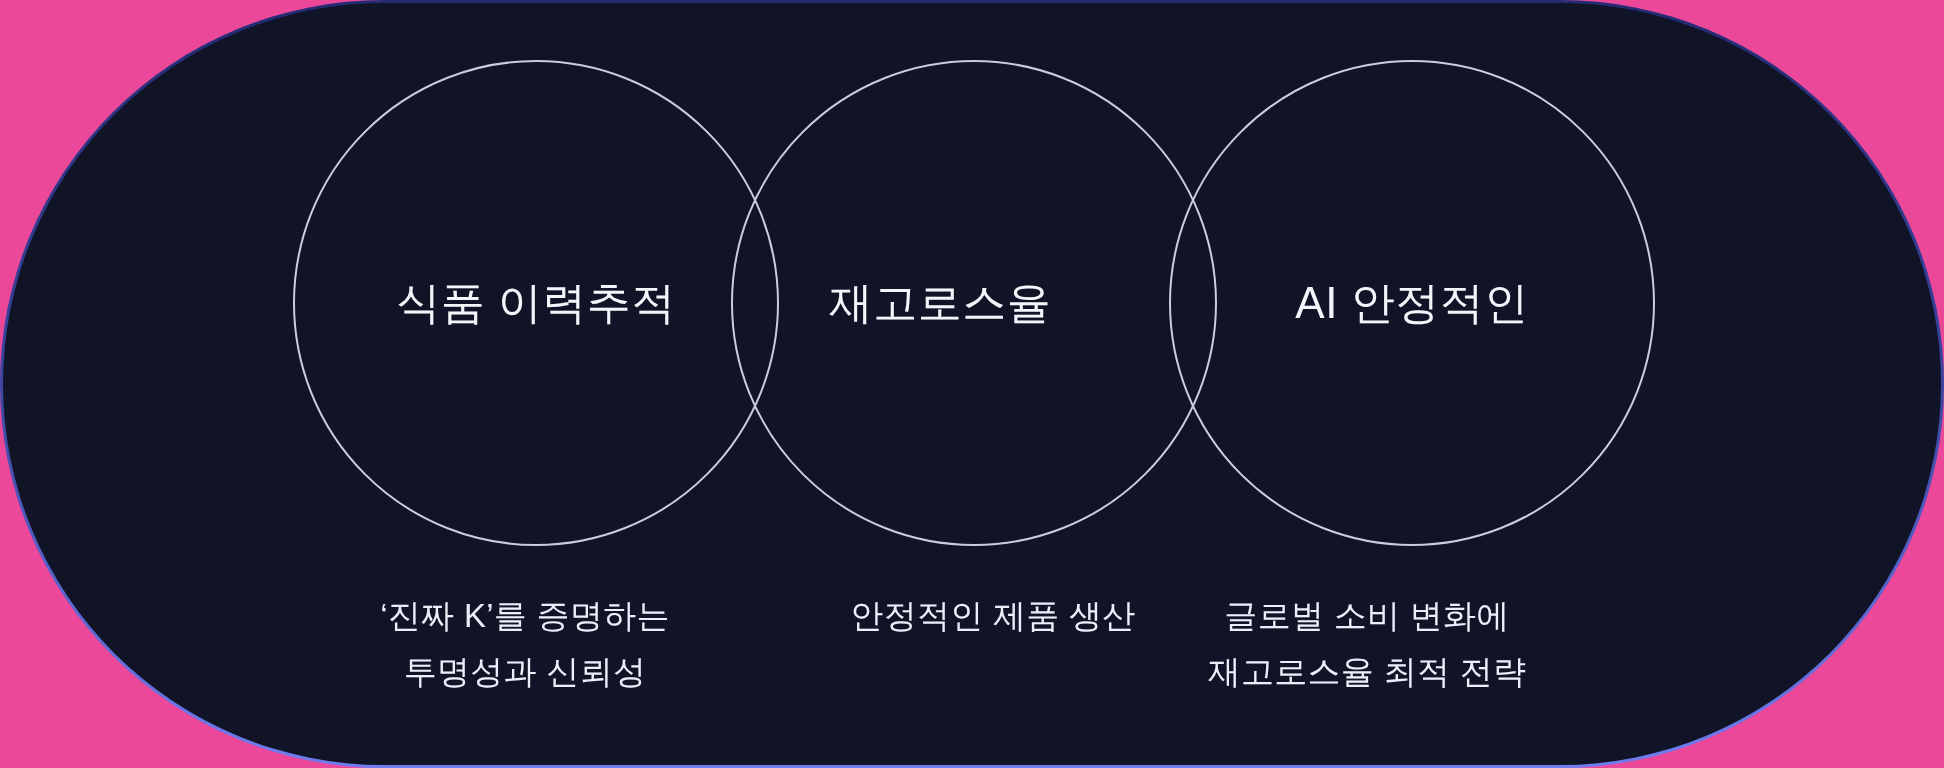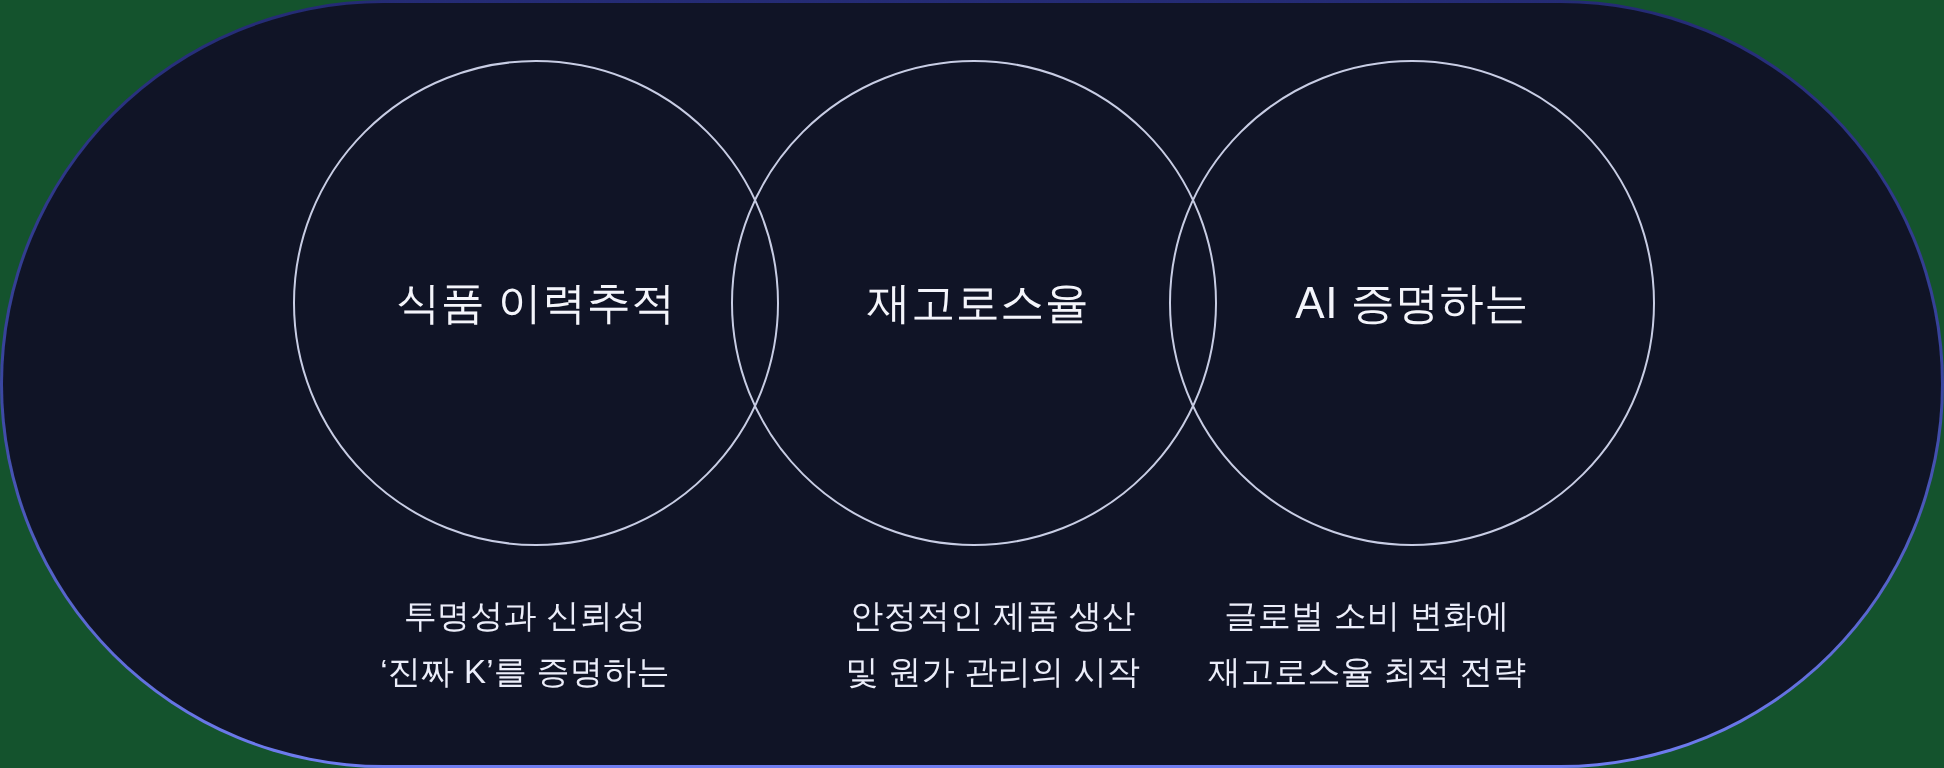"식품 이력추적" .stage { background: #14532d -> #ec4899 }
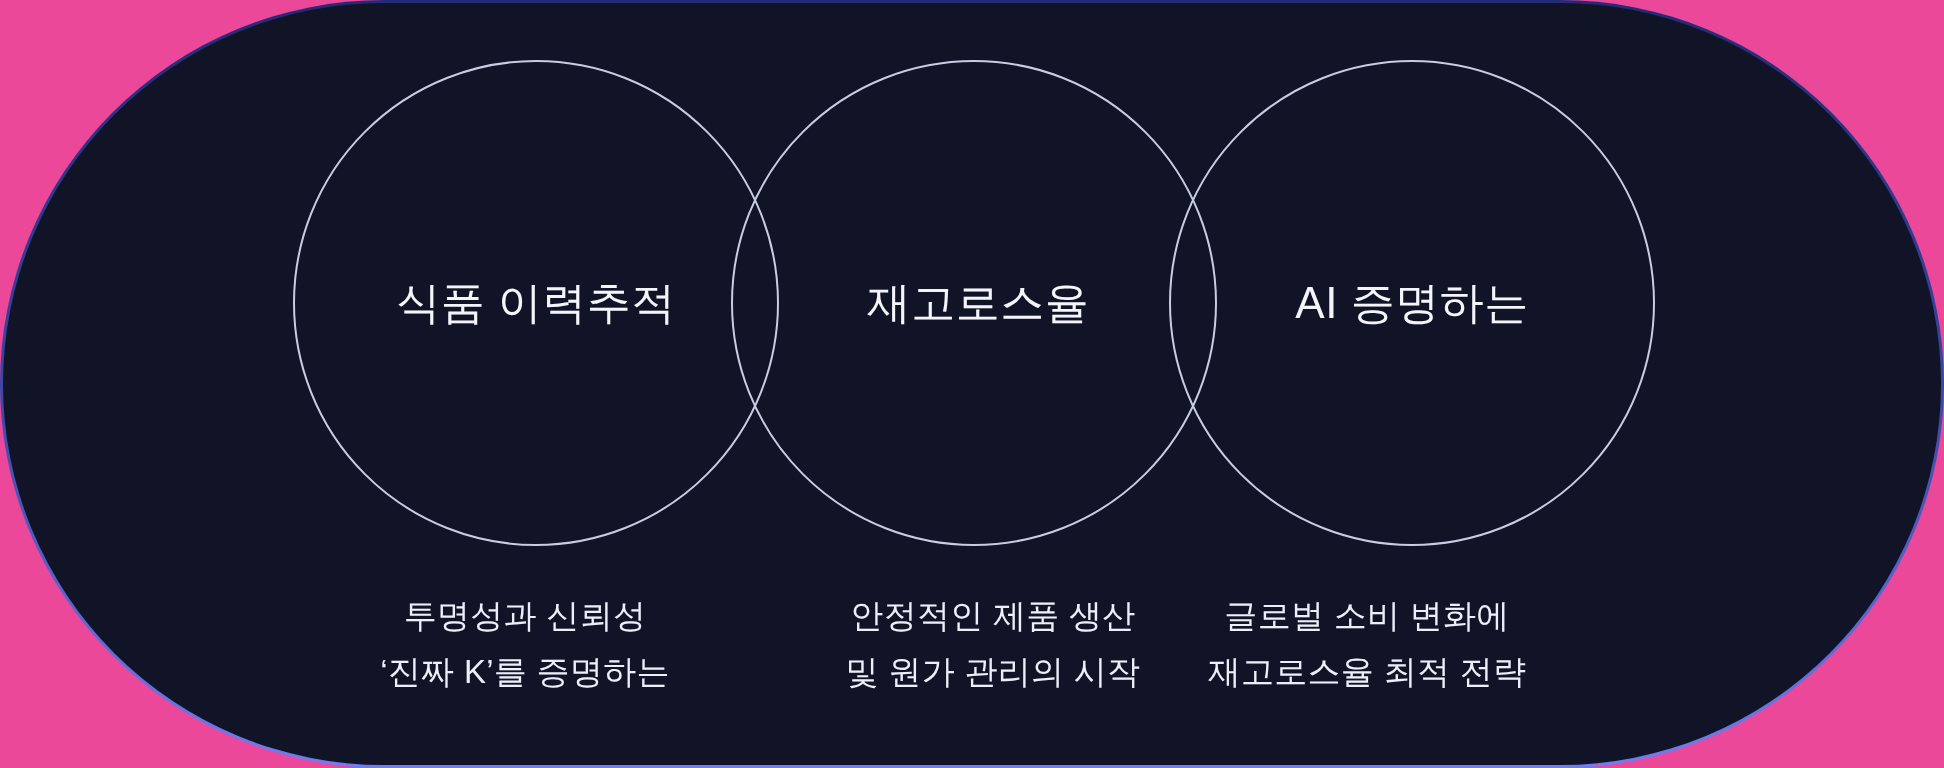"재고로스율" .t2 { left: 735px -> 697px }
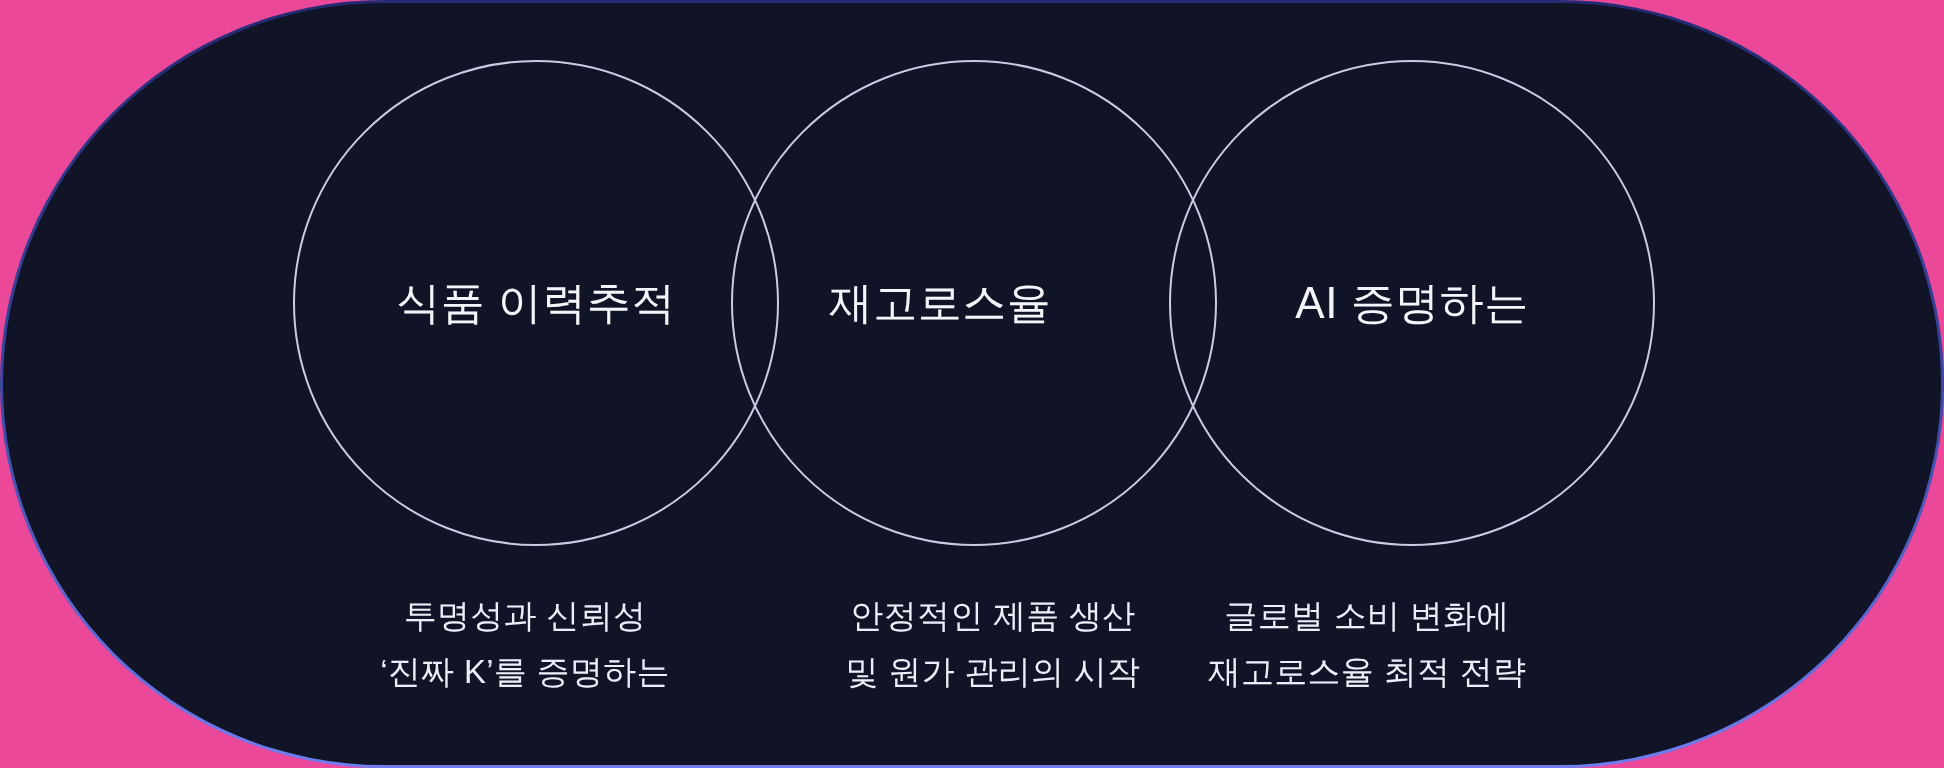"AI 증명하는" span { text: 증명하는 -> 안정적인 }
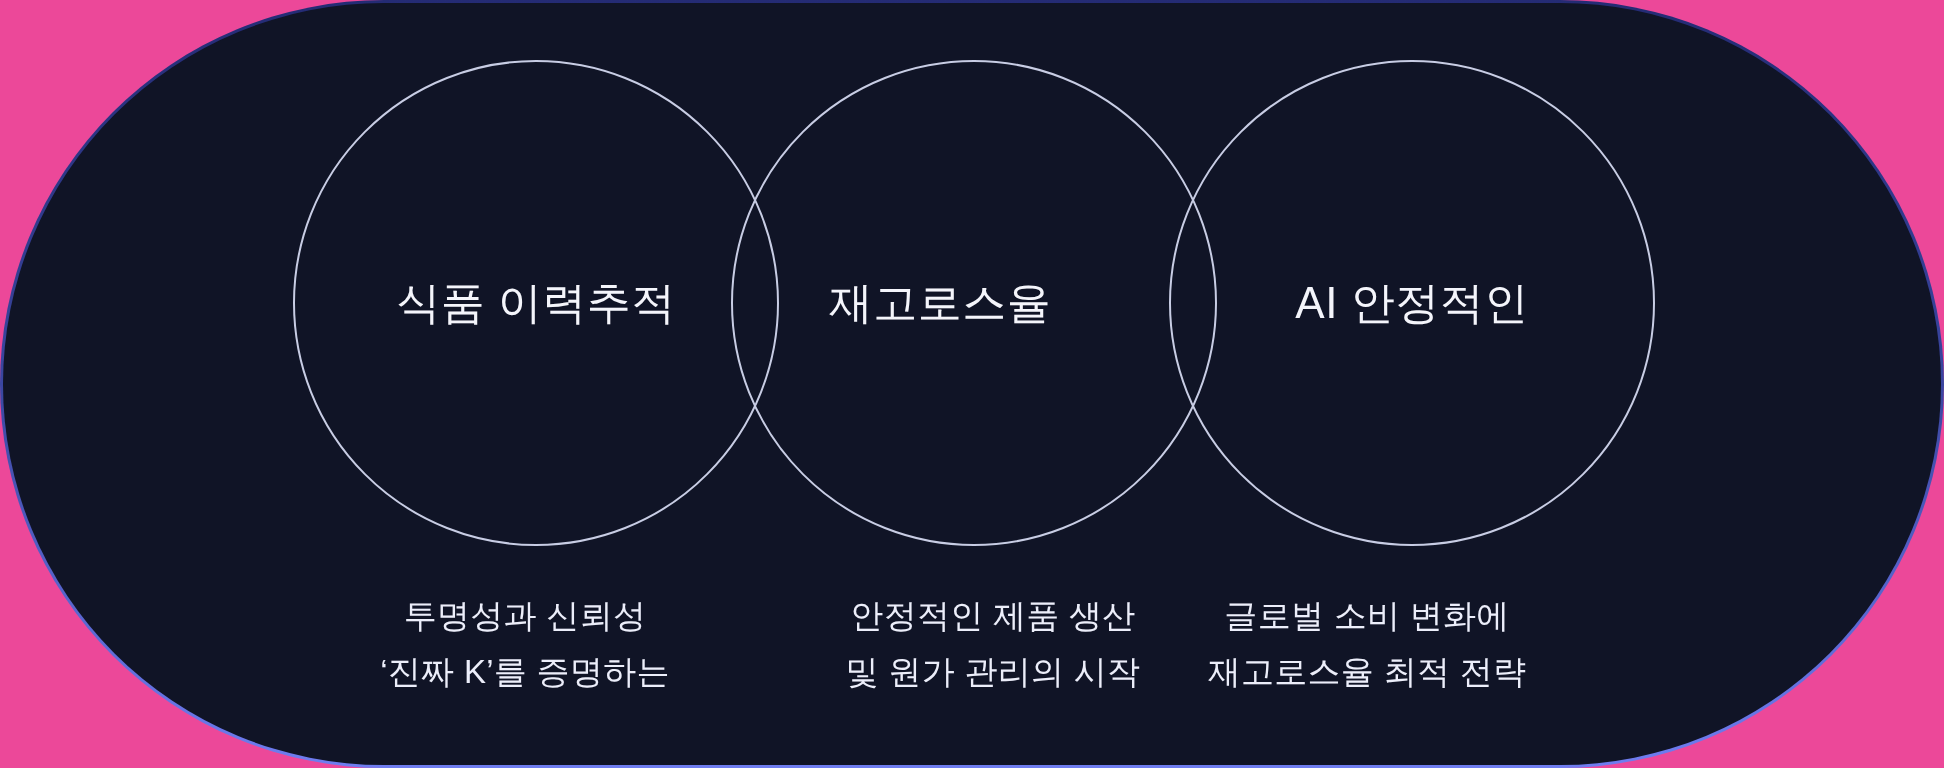"투명성과 신뢰성" span { order: before "‘진짜 K’를 증명하는" -> after "‘진짜 K’를 증명하는" }
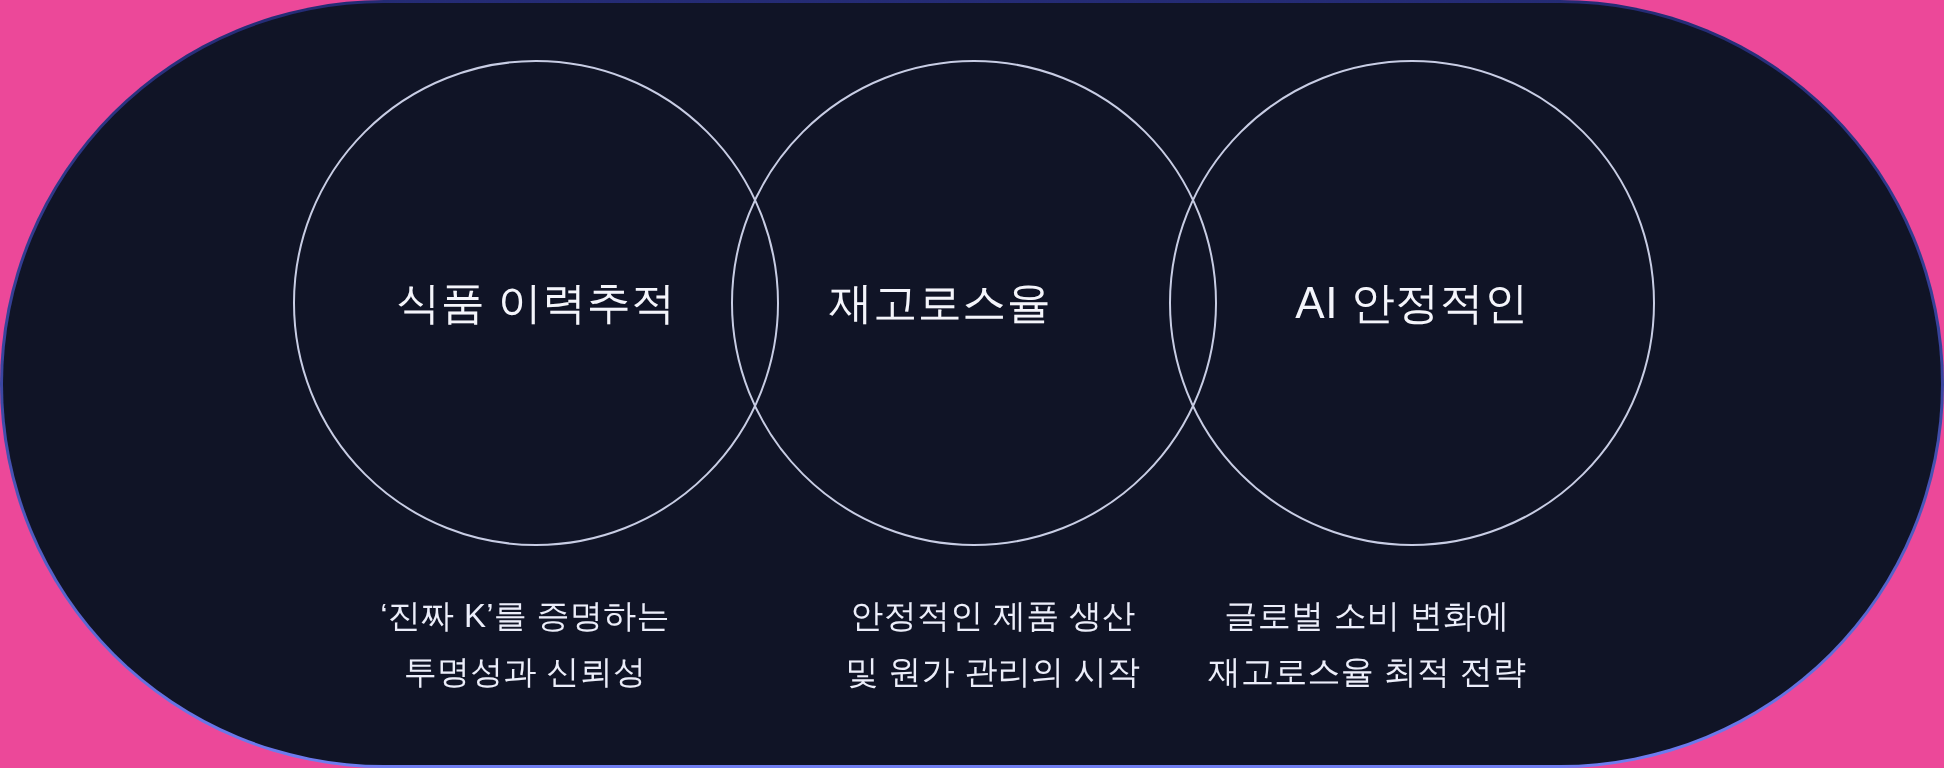"및 원가 관리의 시작" span { html: <span>및 원가 관리의 시작</span> -> none }
